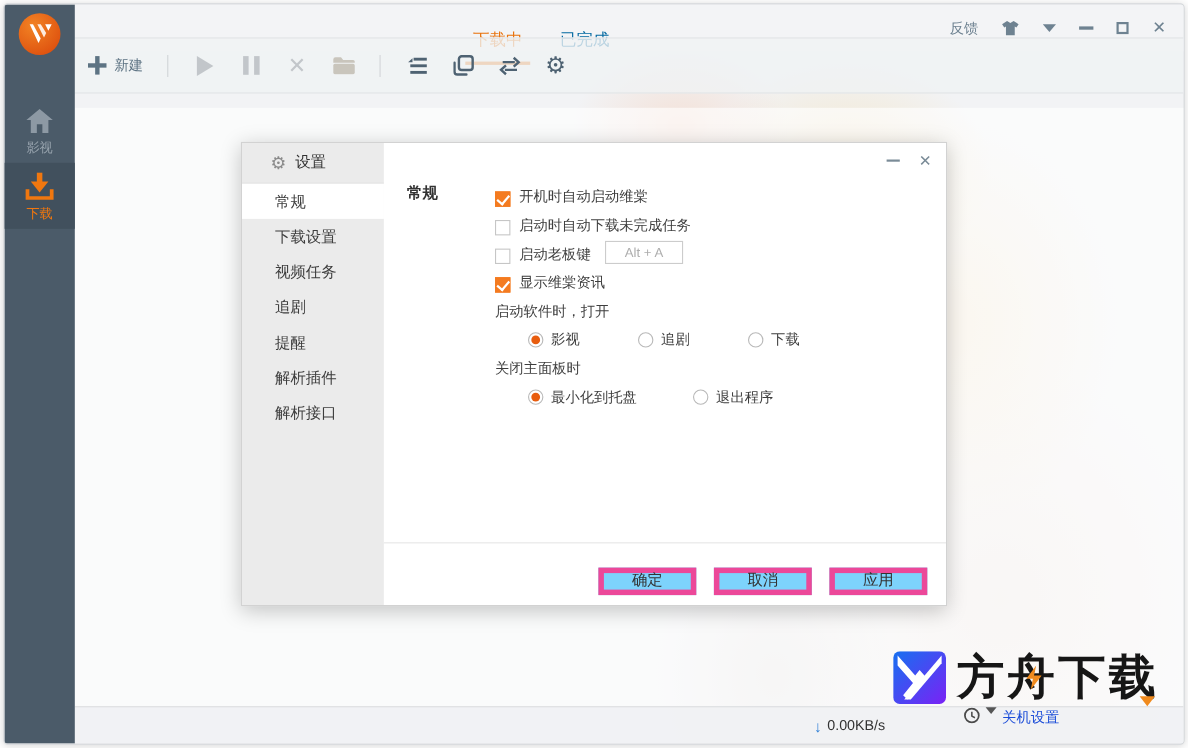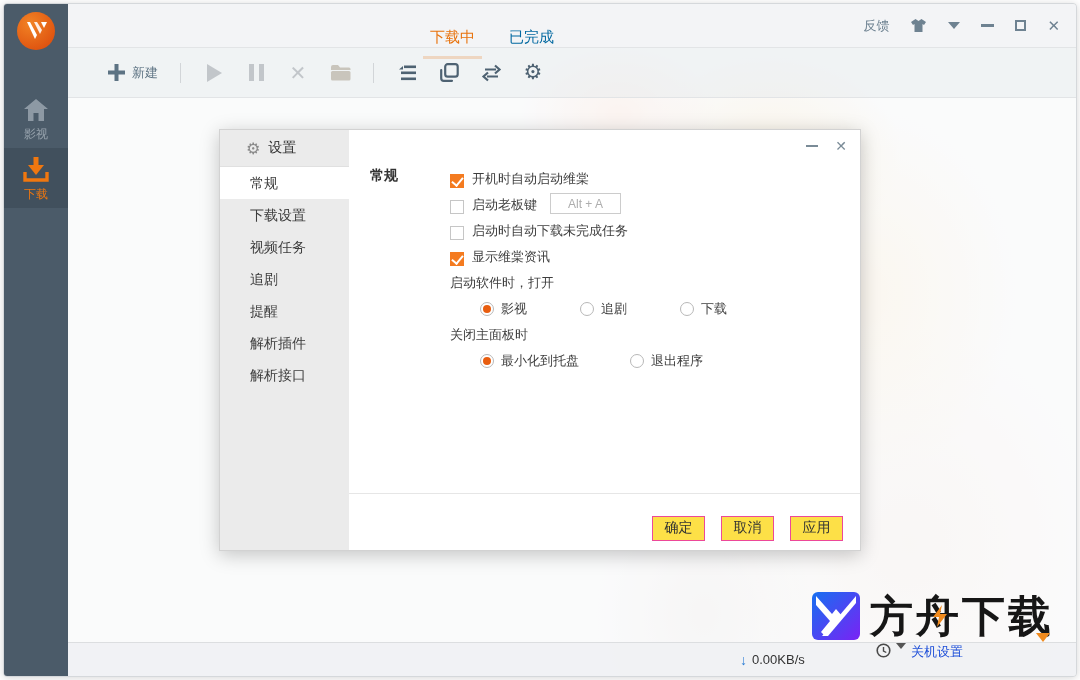"新建" .toolbar { padding-left: 40px -> 12px; top: 43px -> 30px }
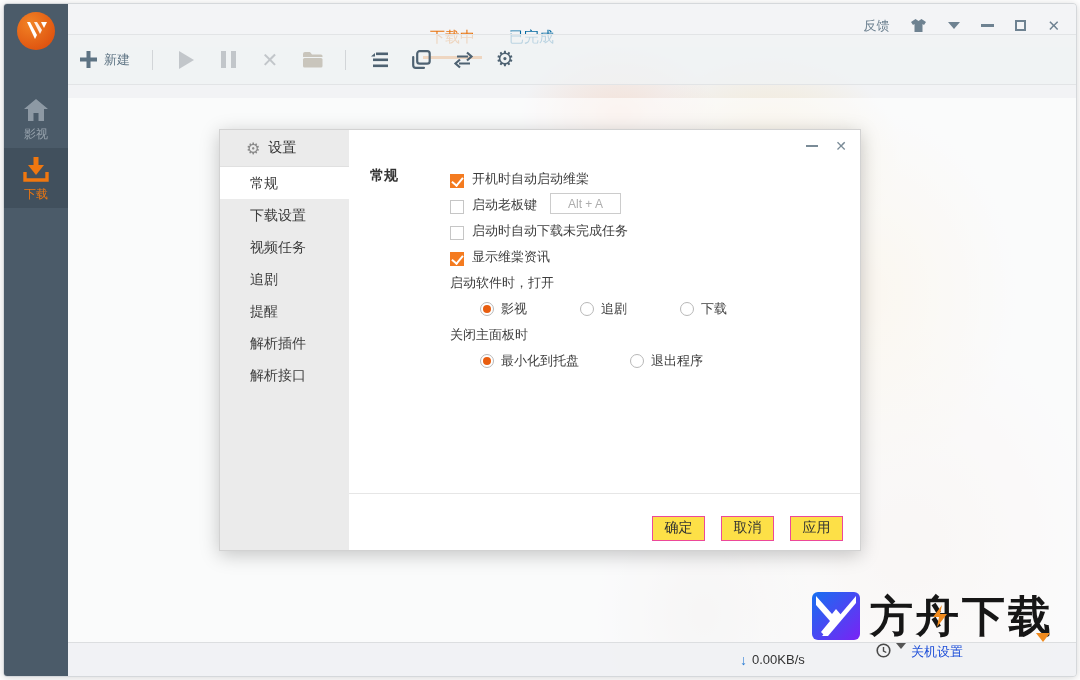"启动老板键" div.frow { order: before "启动时自动下载未完成任务" -> after "启动时自动下载未完成任务" }
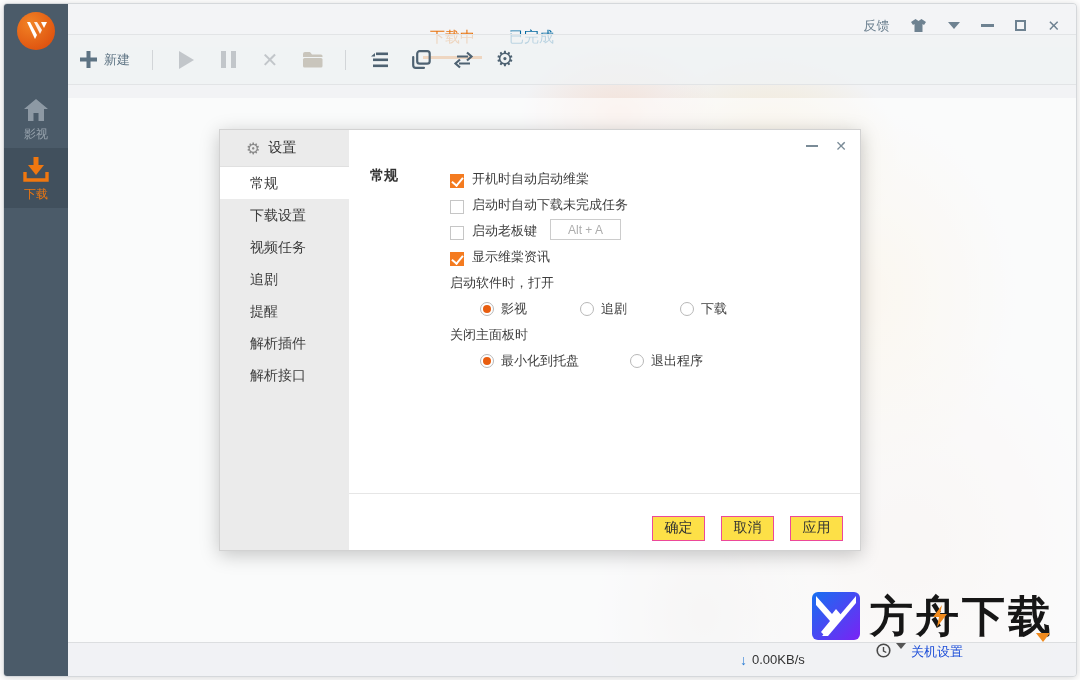"确定" .btn { background: #fde047 -> #7dd3fc; border: 1px solid #ec4899 -> 5px solid #ec4899; width: 53px -> 89px }
